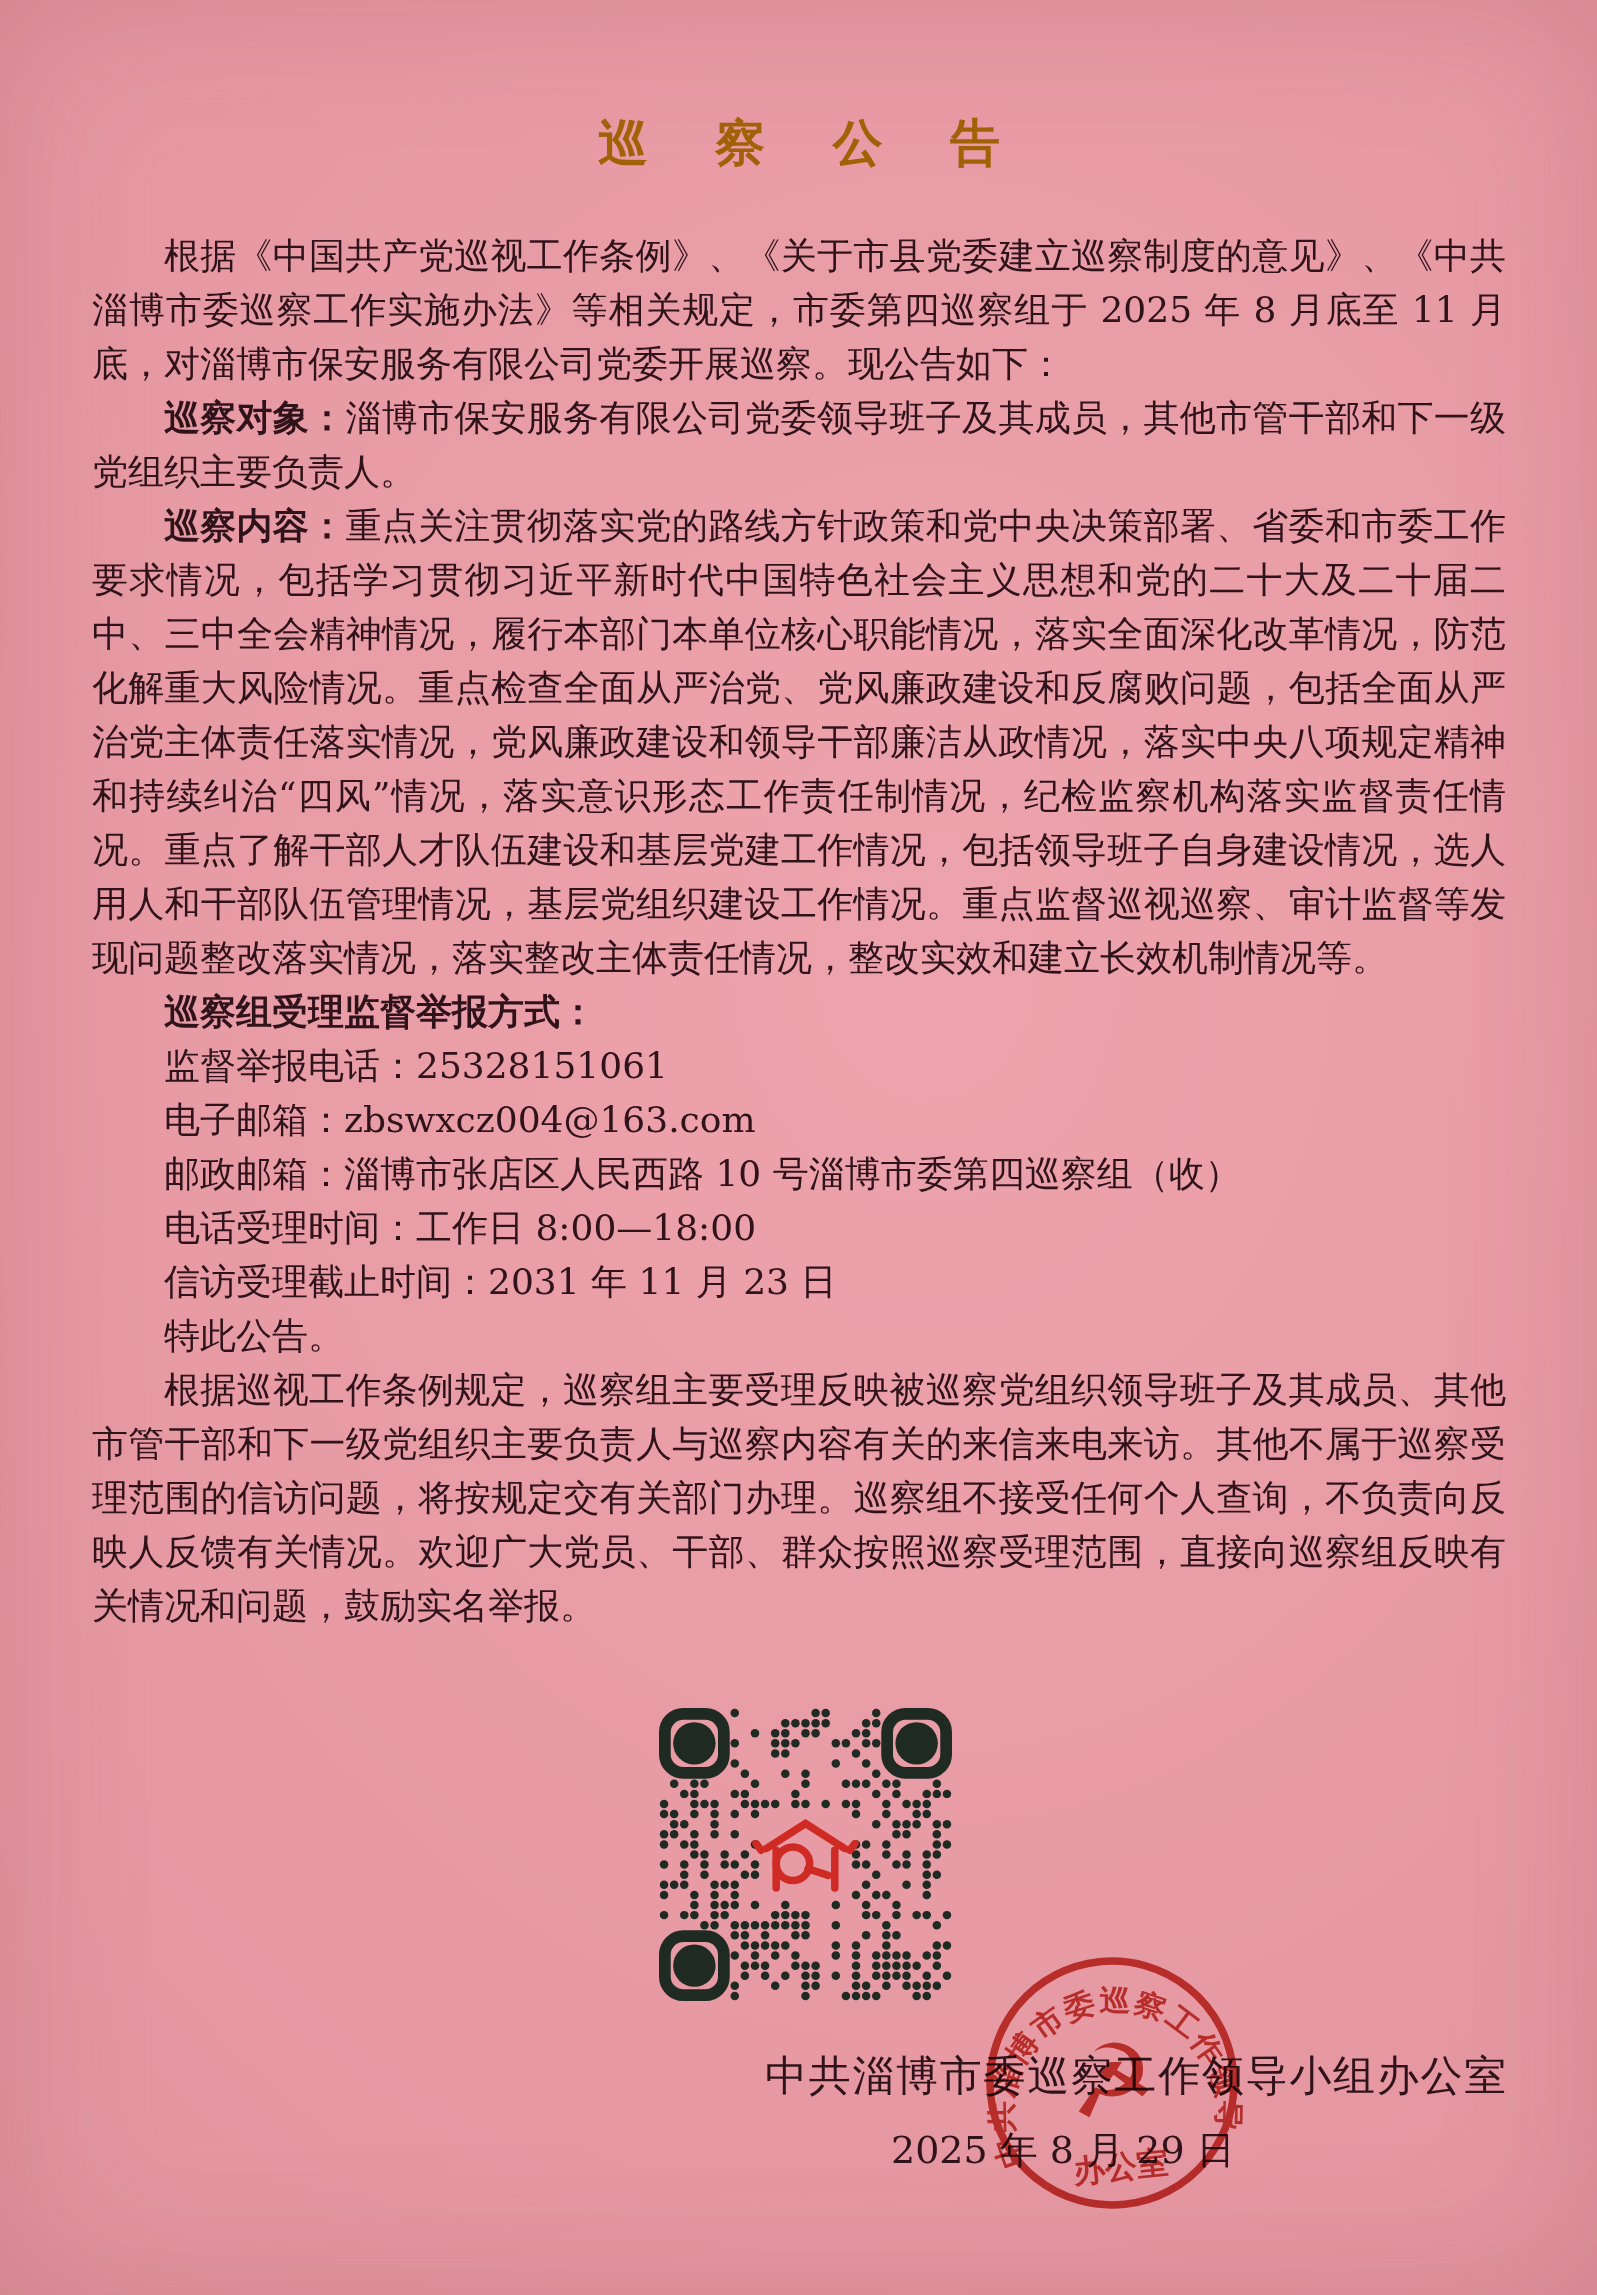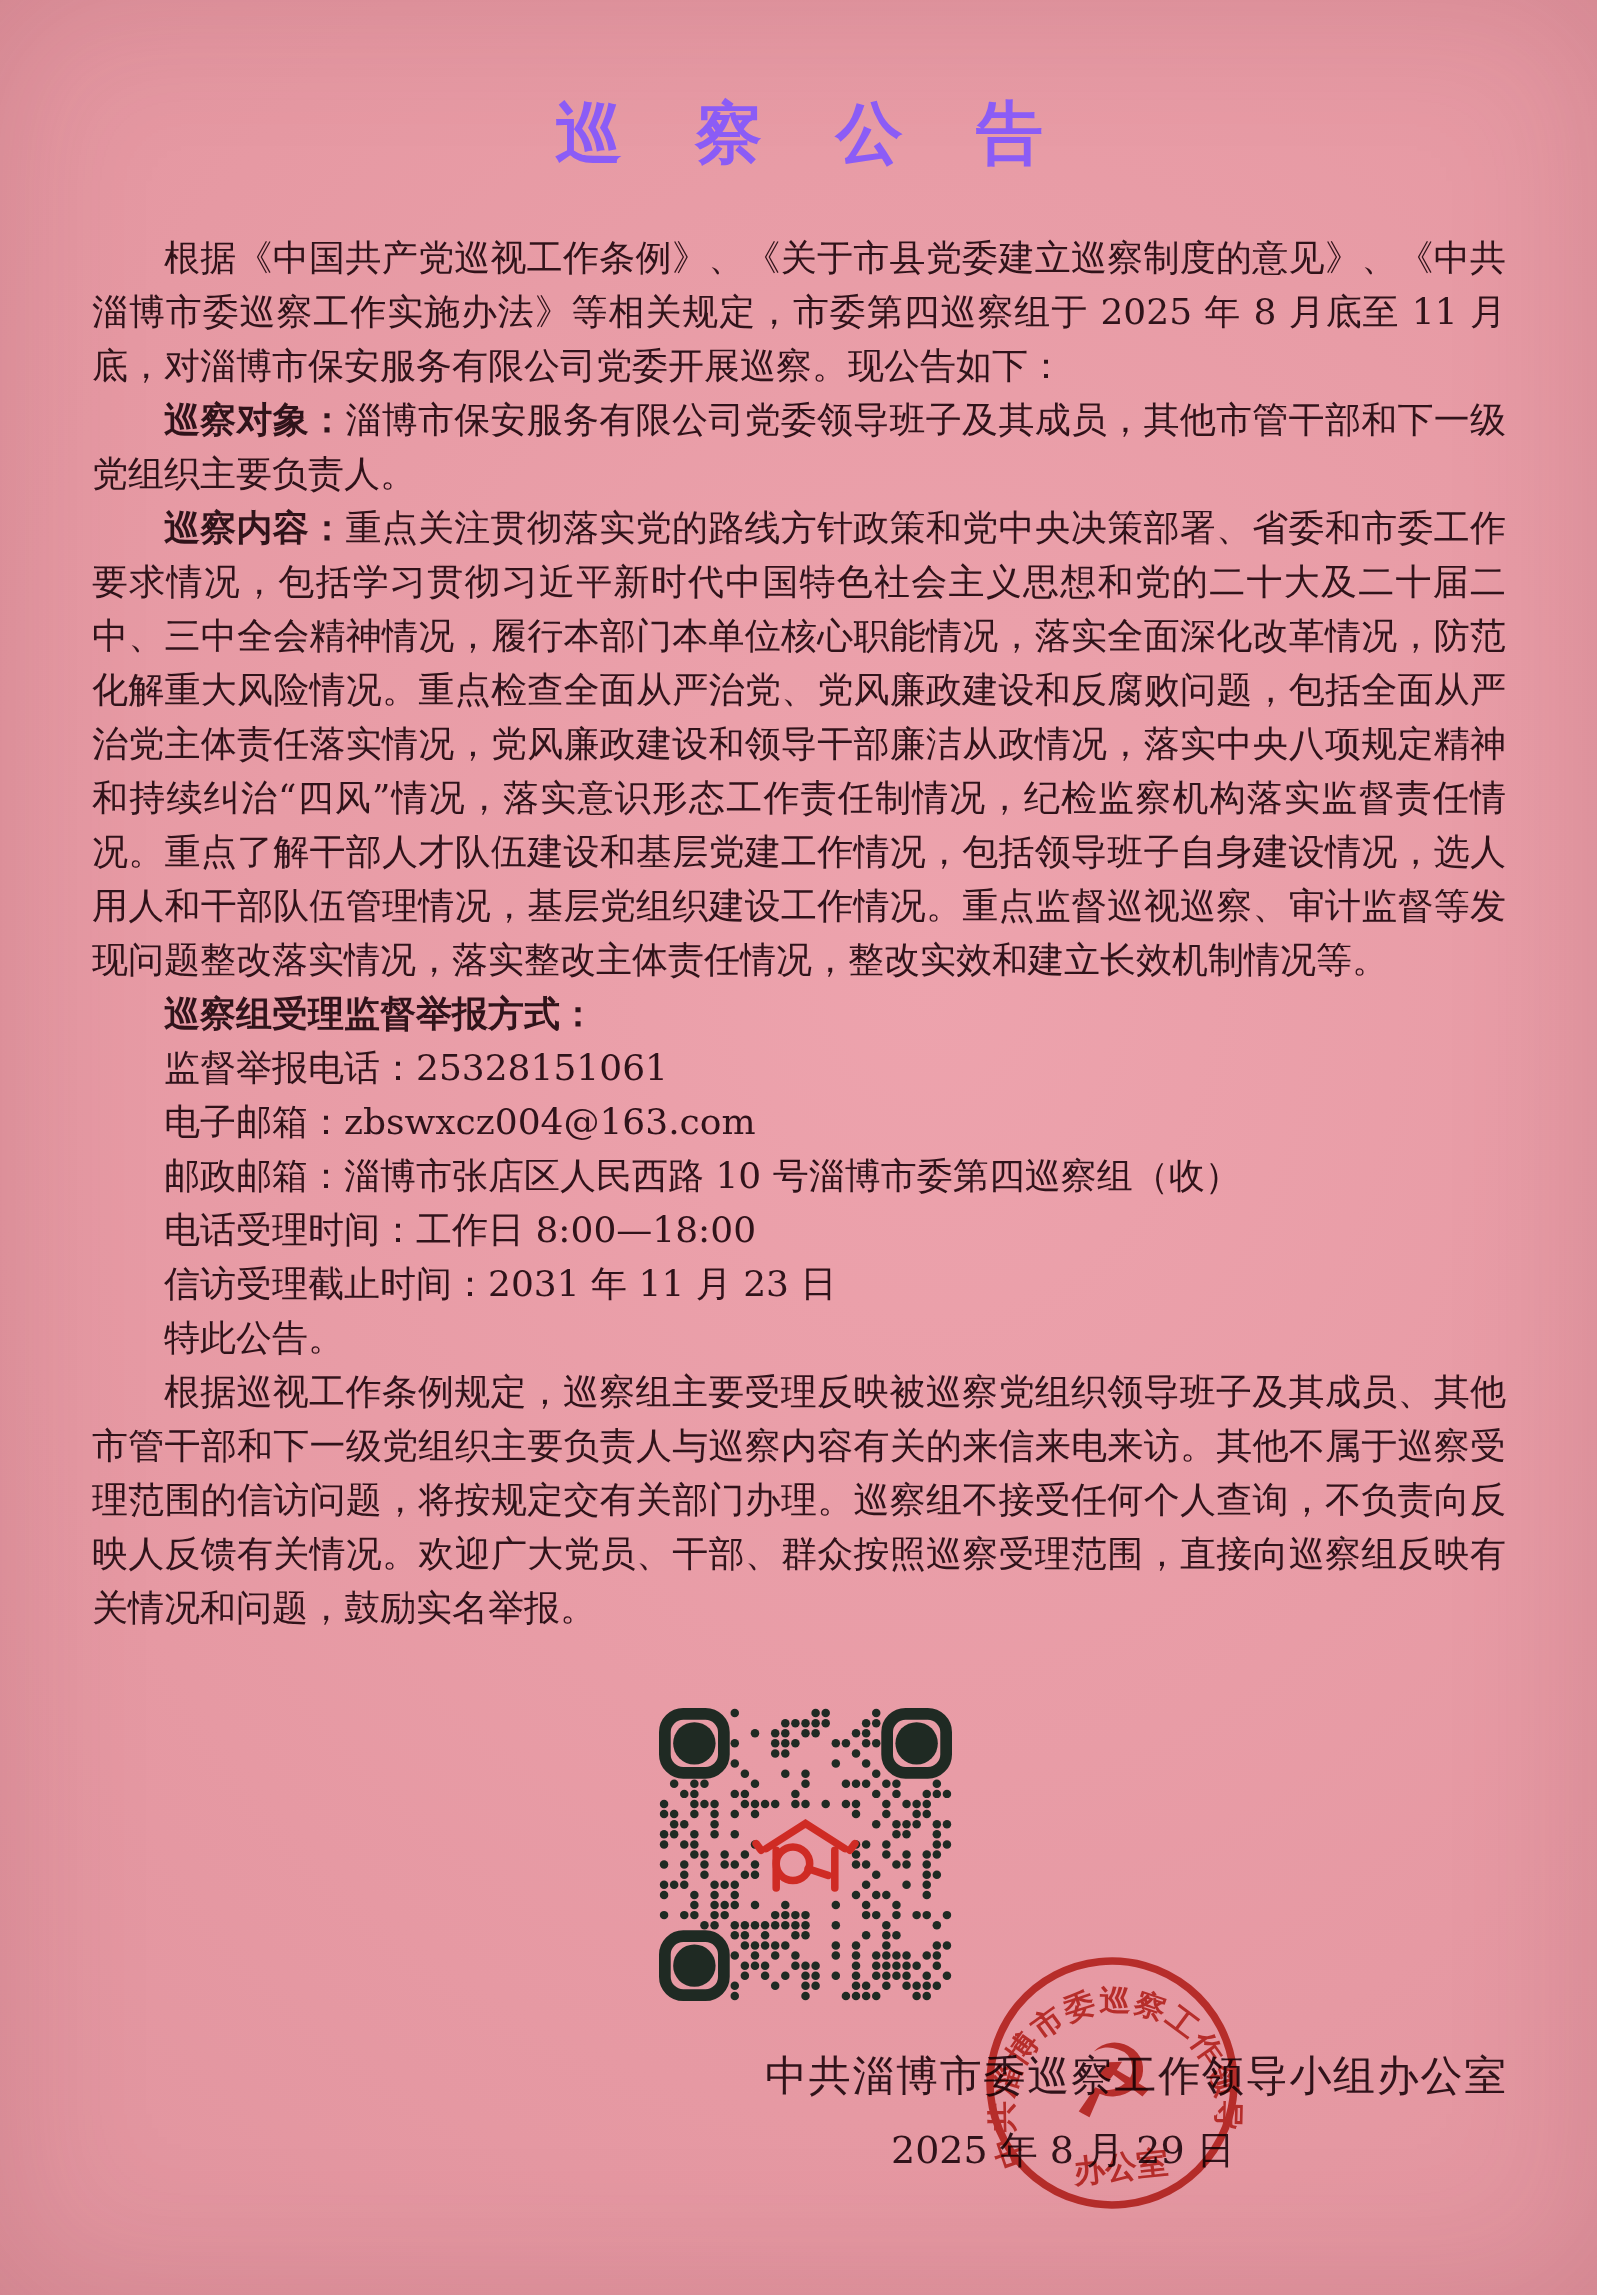"巡 察 公 告" .doc-title { color: #8b5cf6 -> #a16207; font-size: 67px -> 50px; margin-top: 88px -> 110px }
